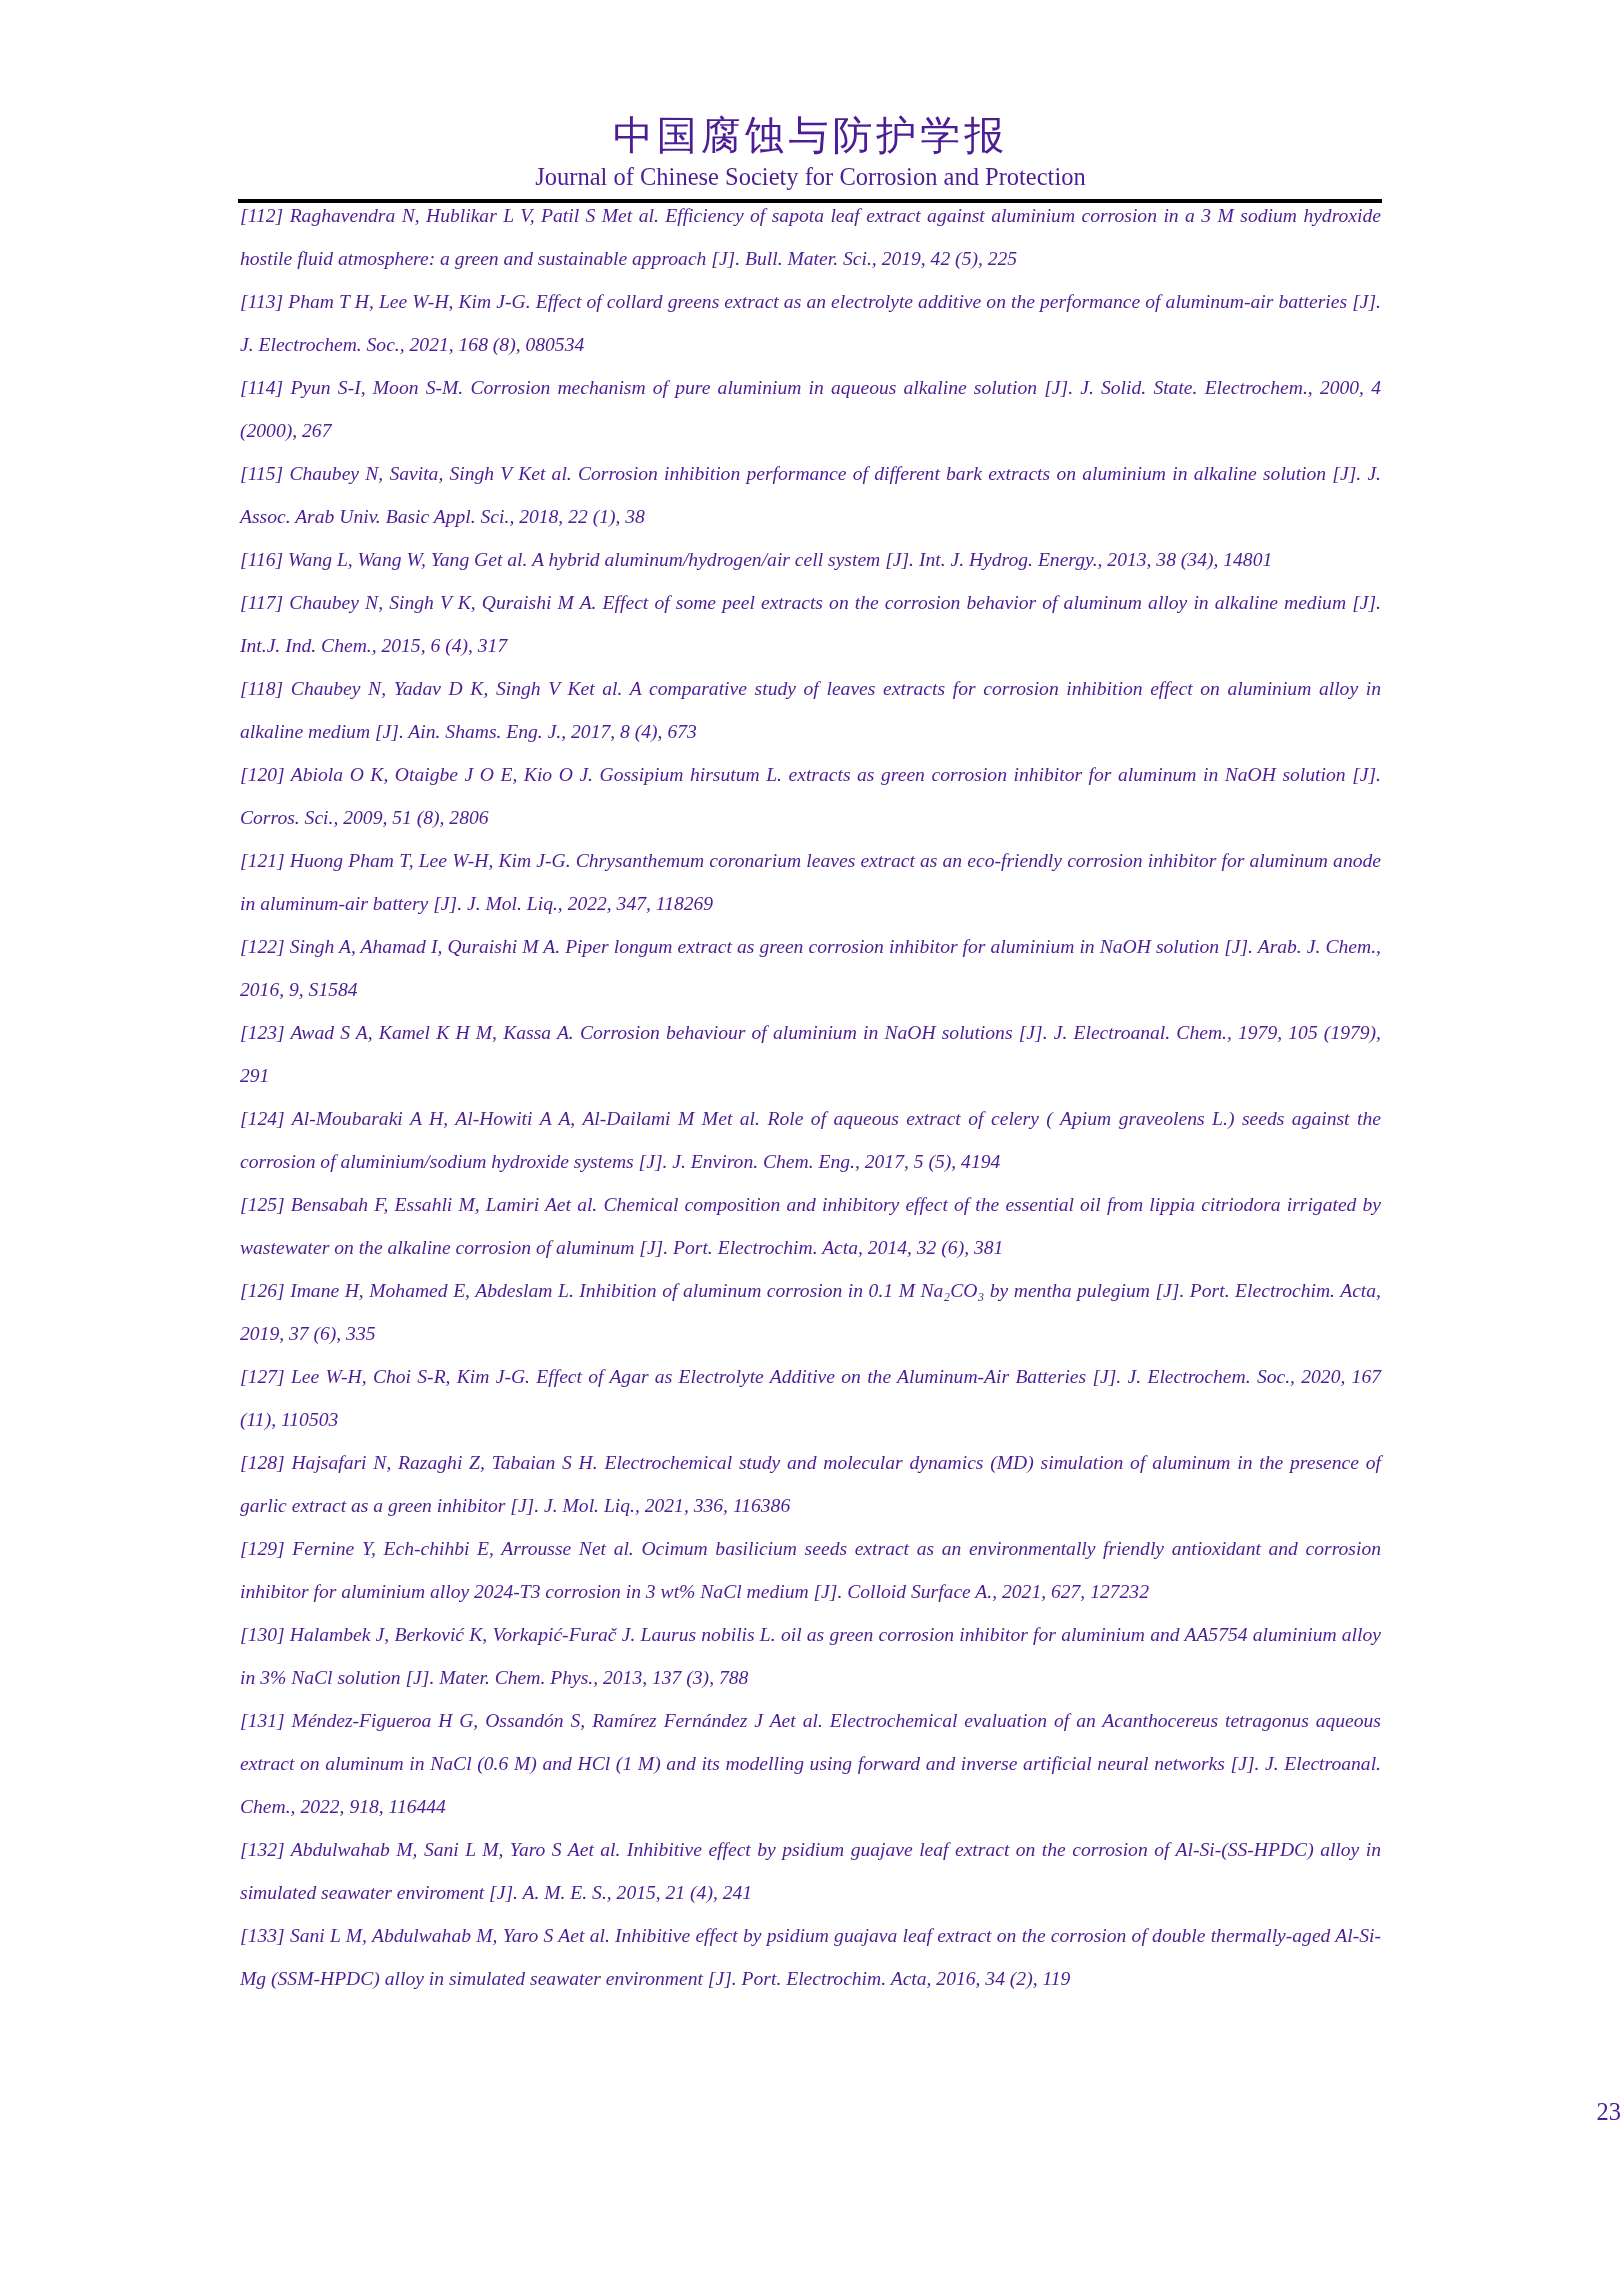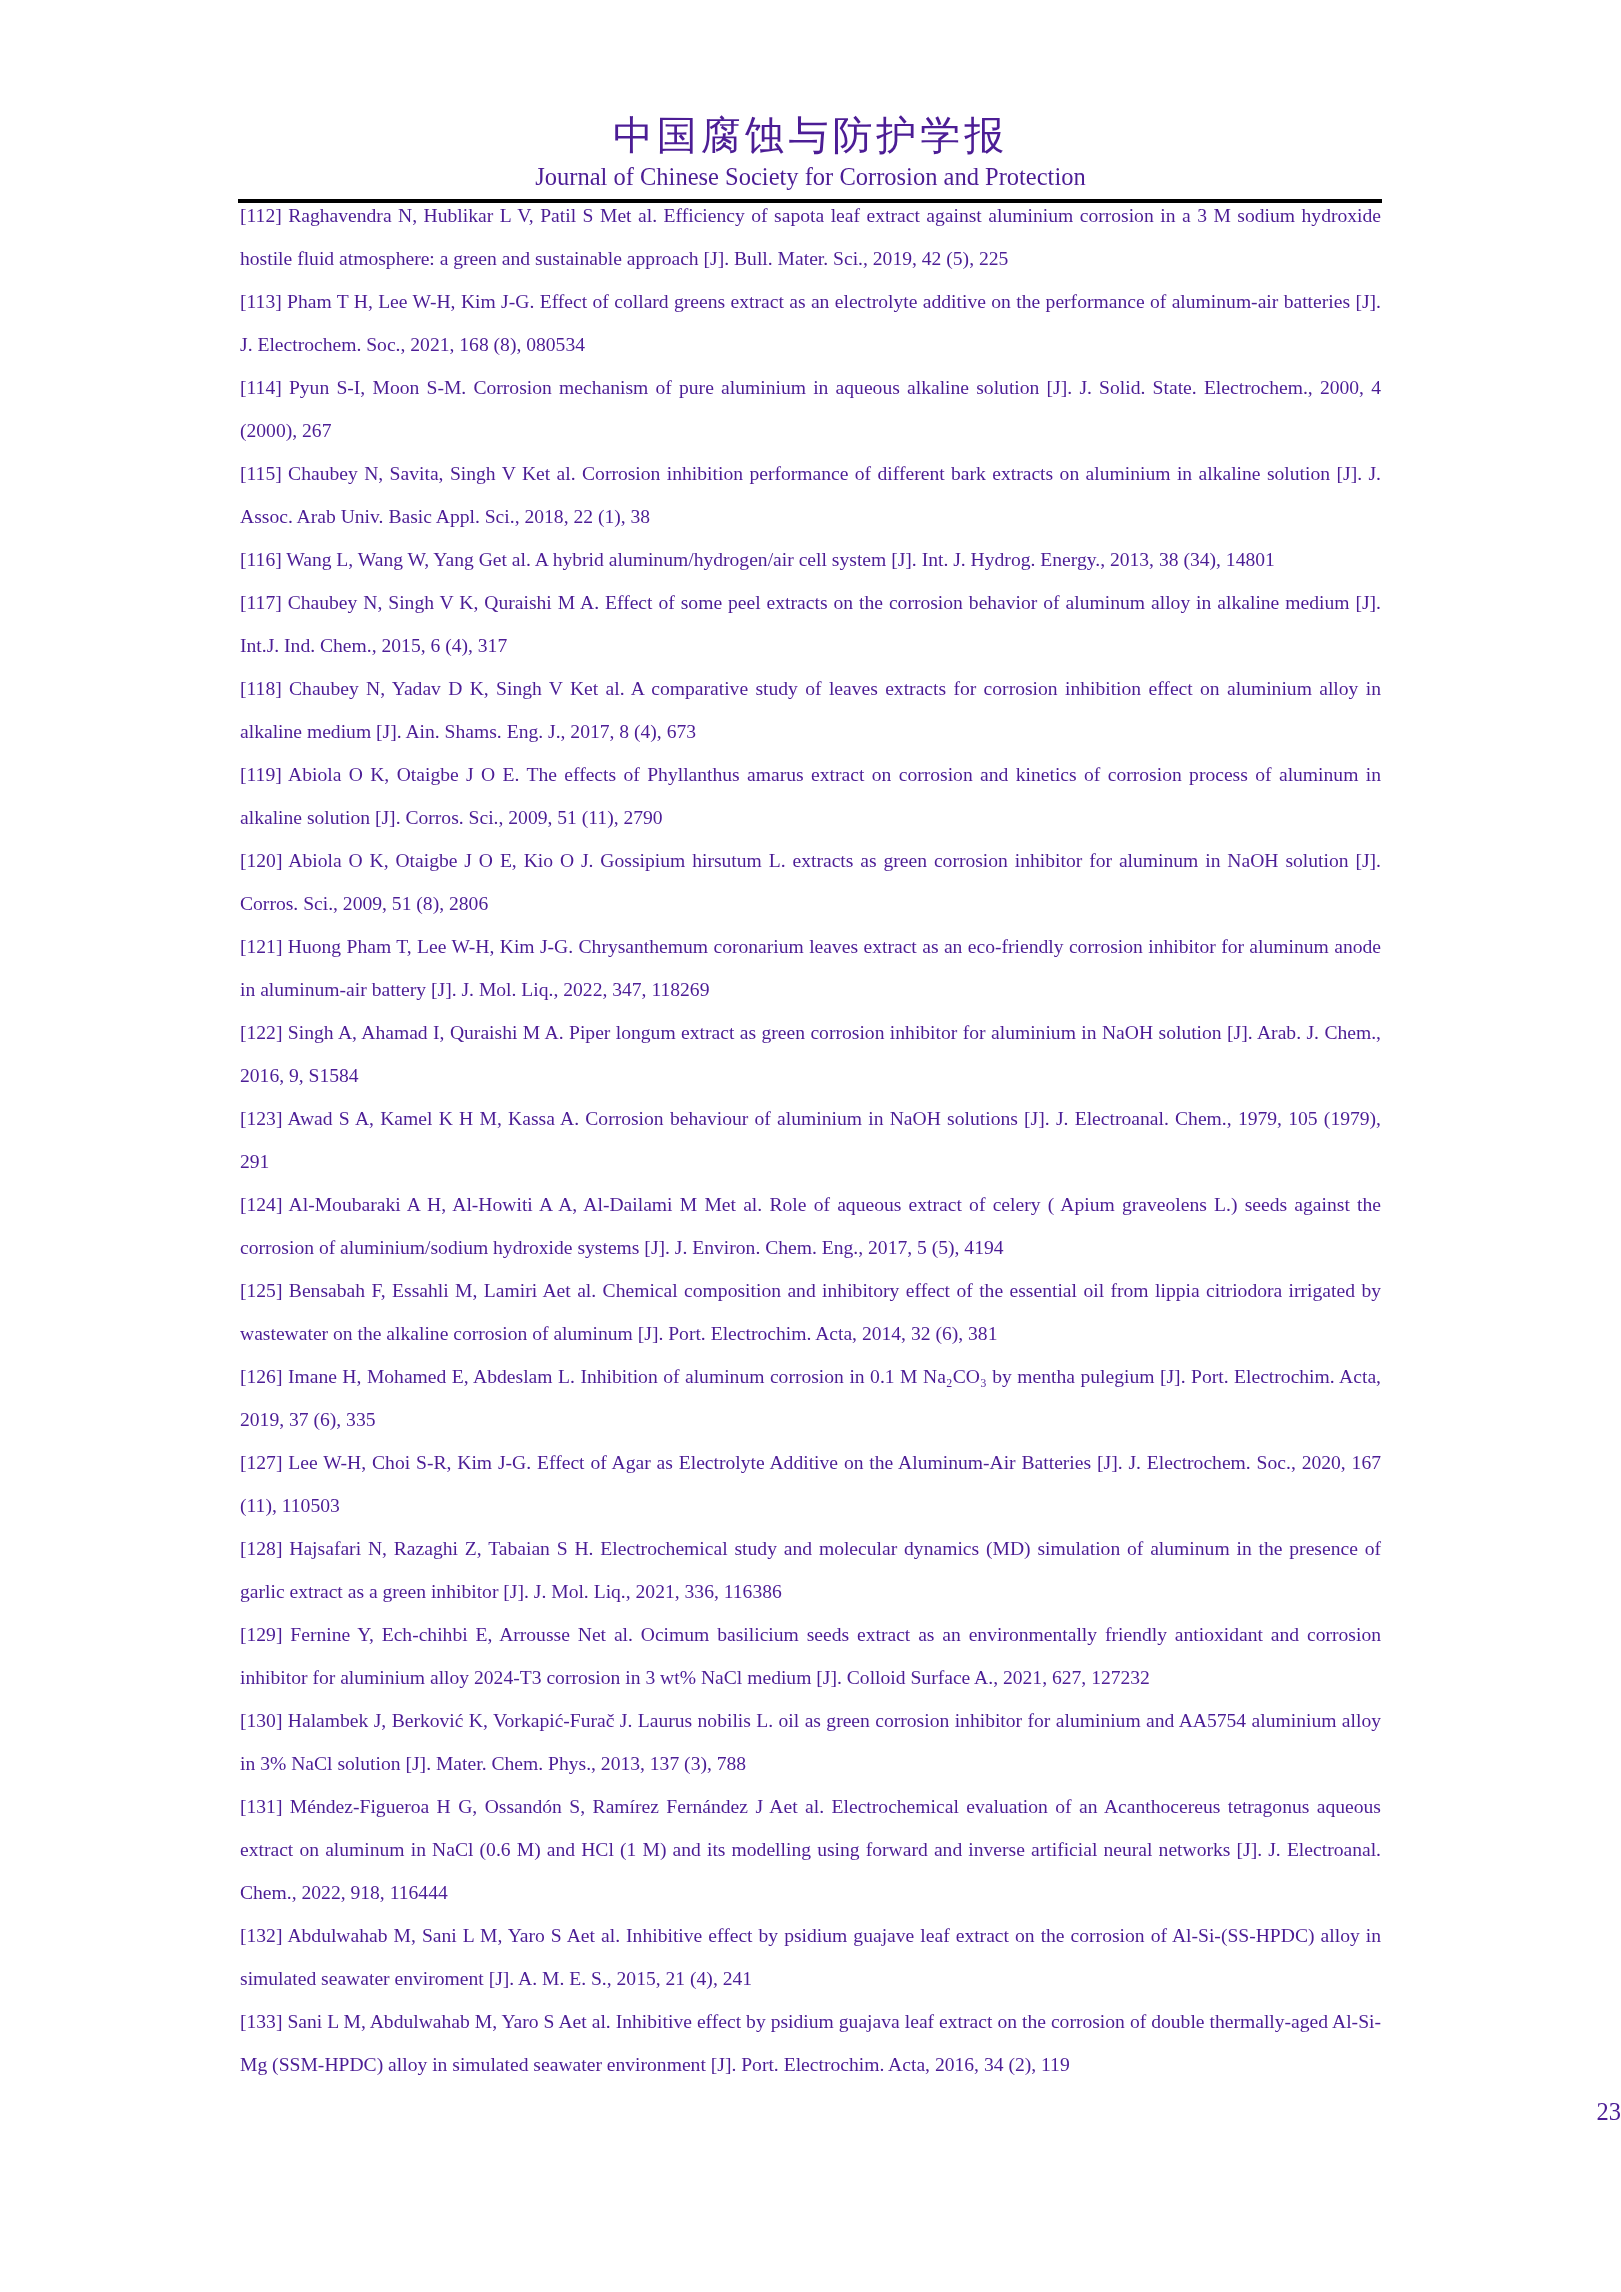"[112] Raghavendra N, Hublikar L" .ref { font-style: none -> italic }
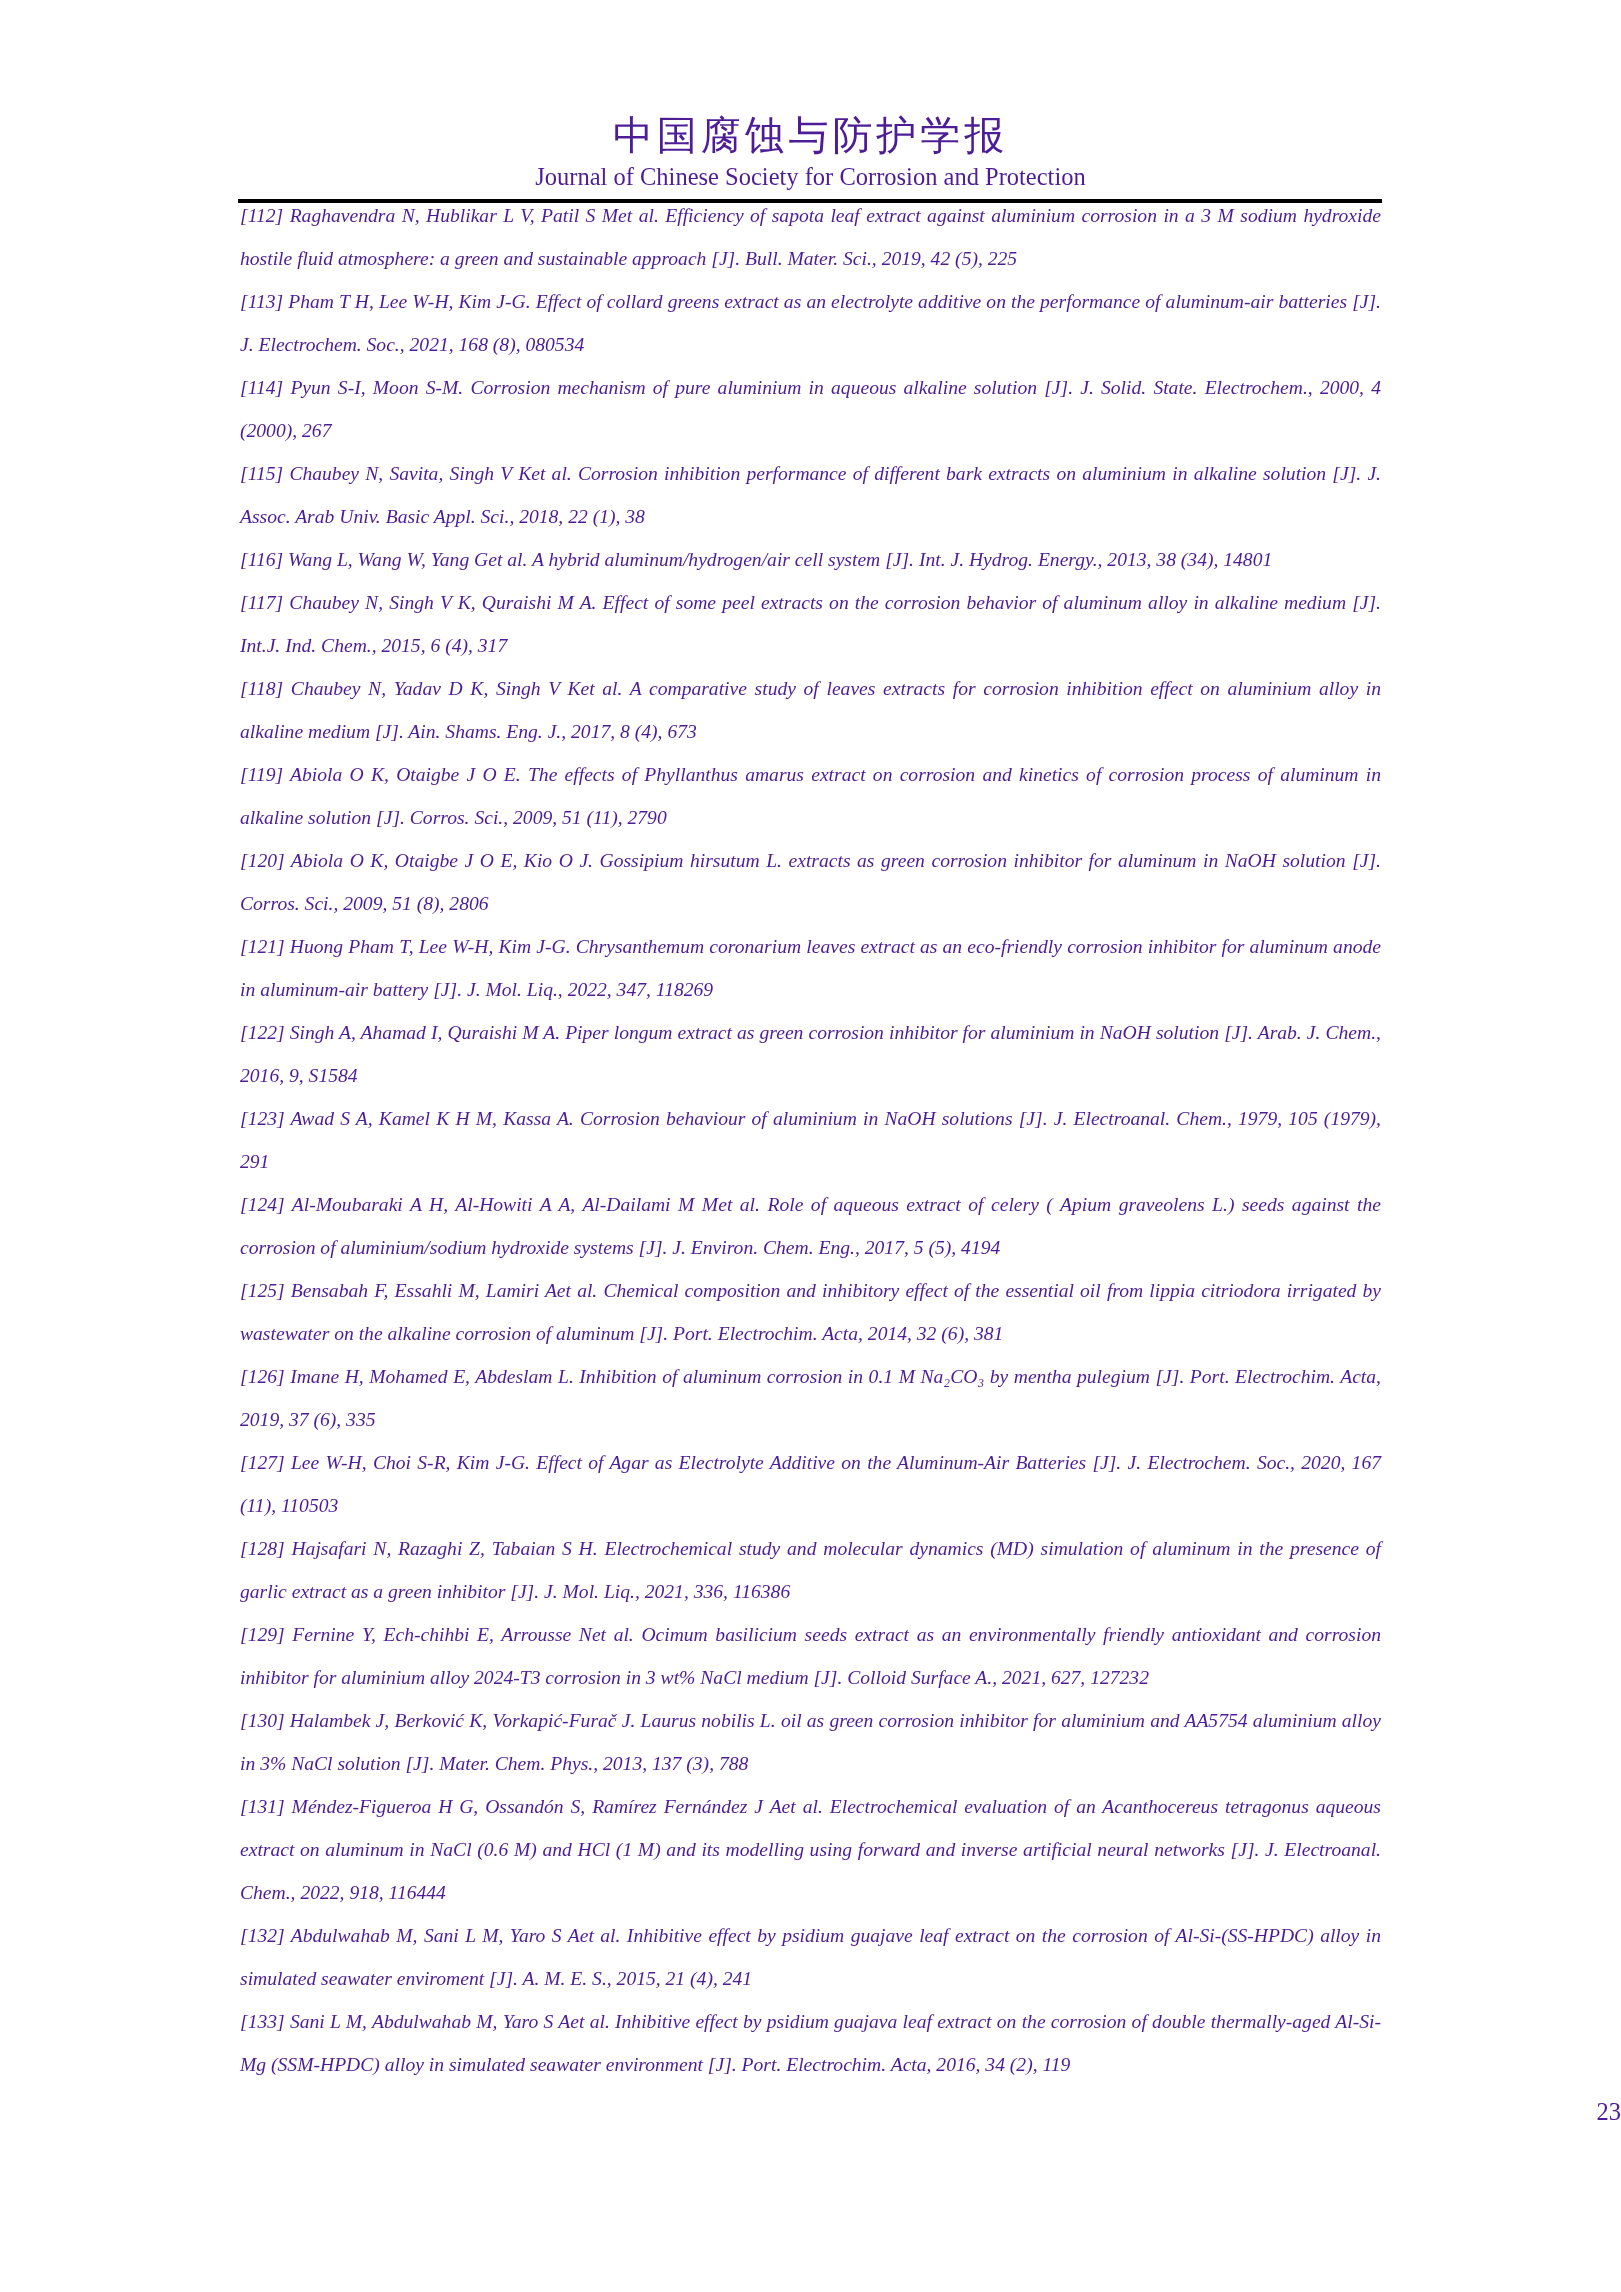"[119] Abiola O K, Otaigbe" p.ref { html: <p>[119] Abiola O K, Otaigbe J O E. The effects of Phyllanthus amarus extract on corrosion and kinetics of corrosion process of aluminum in alkaline solution [J]. Corros. Sci., 2009, 51 (11), 2790</p> -> none }
